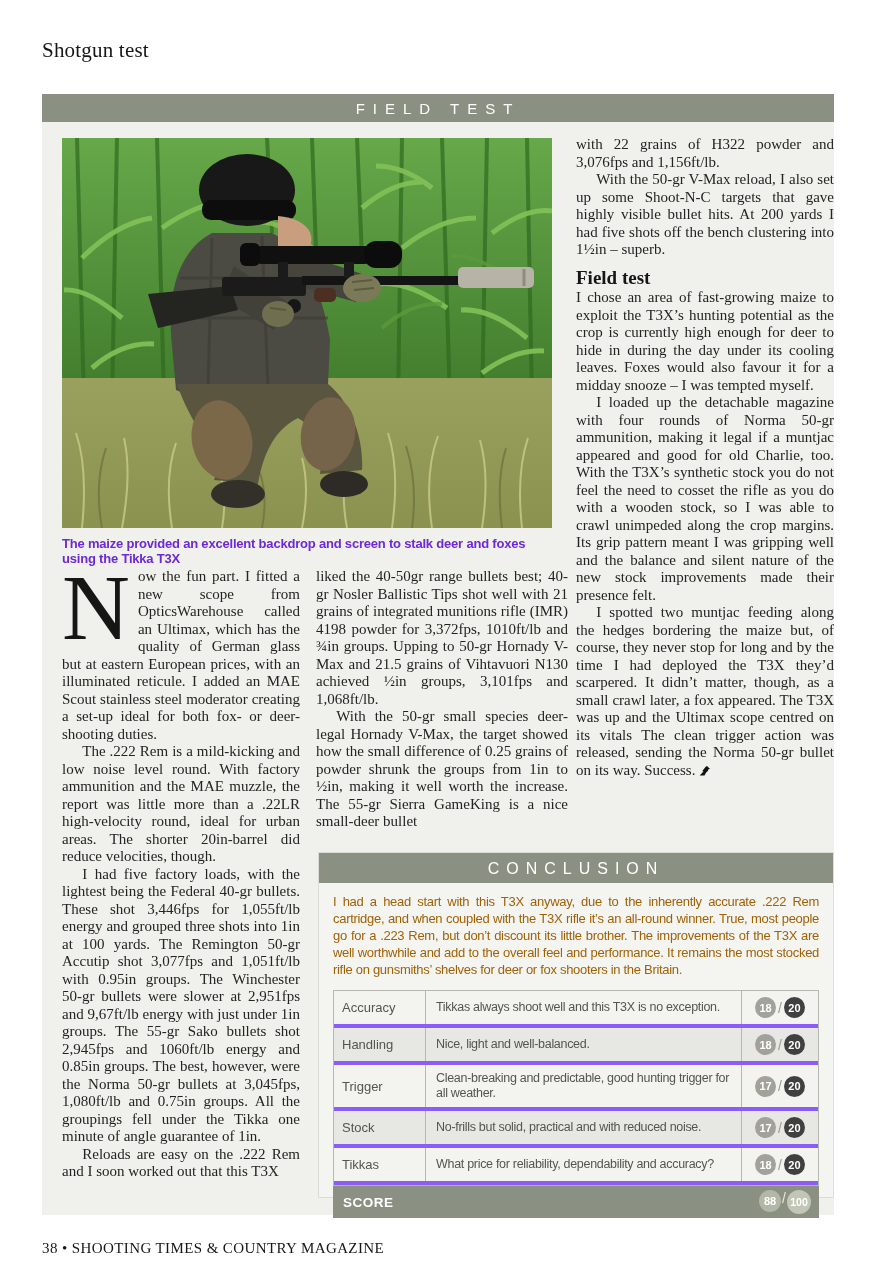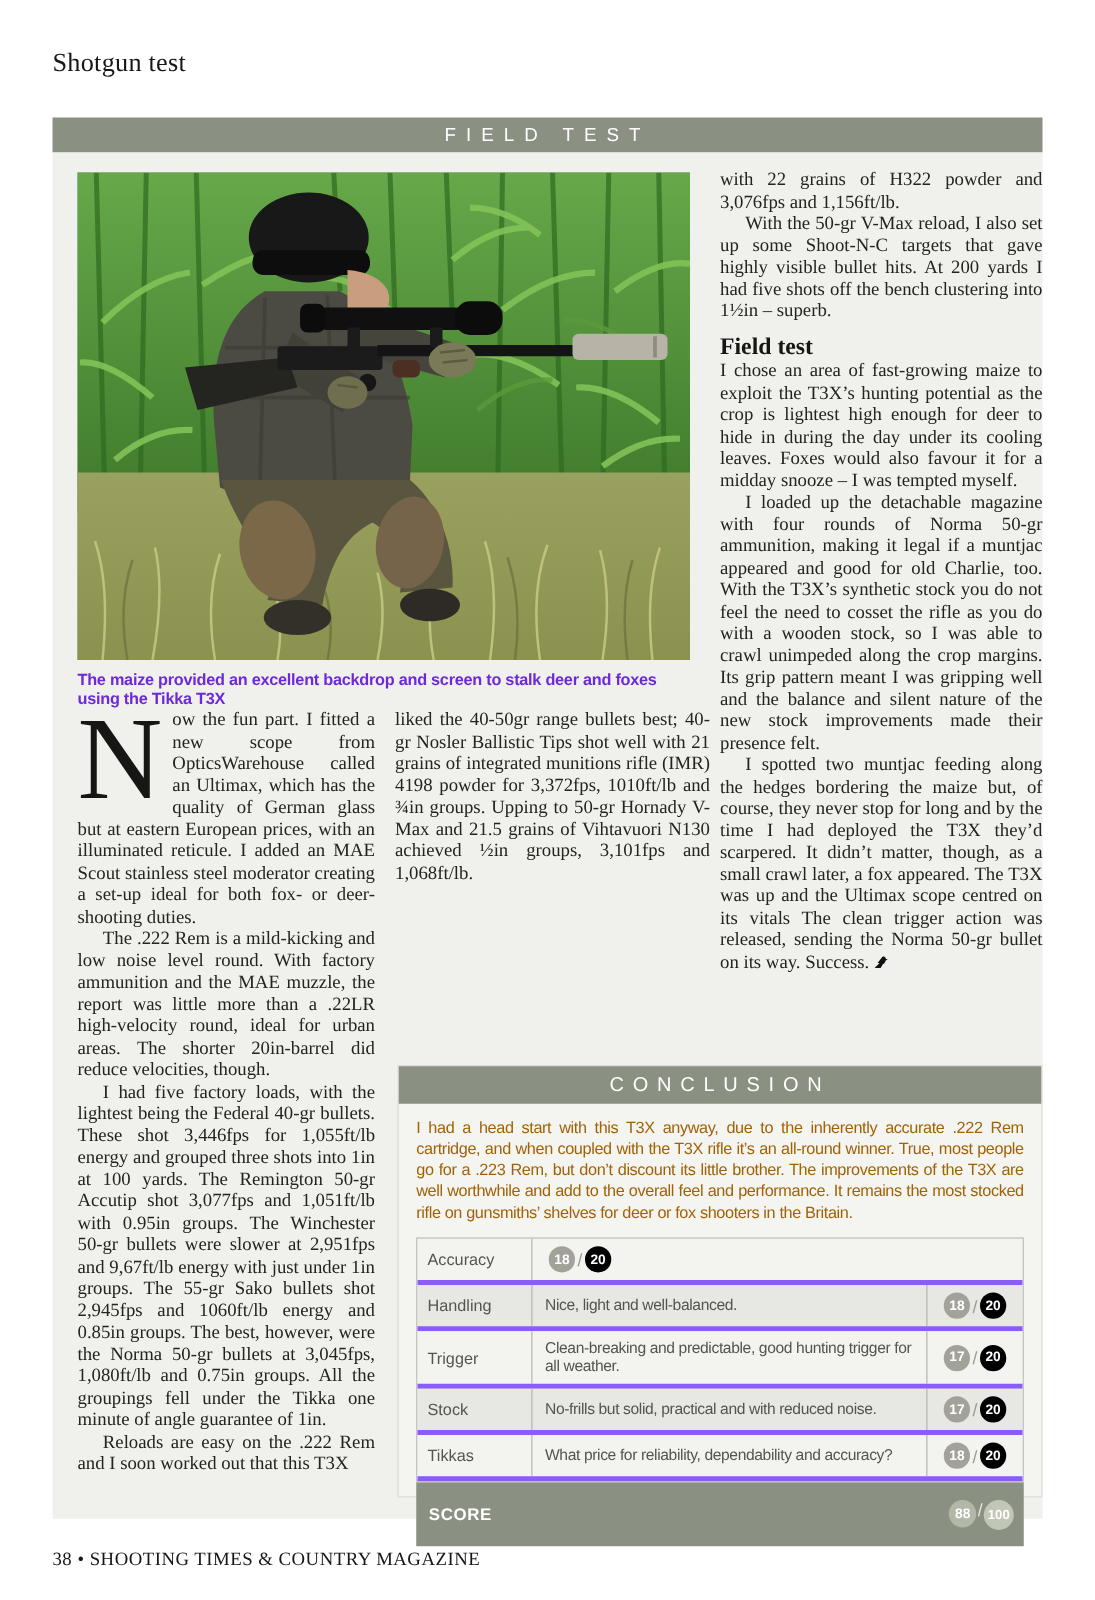"I chose an area of" p { text: lightest -> currently }
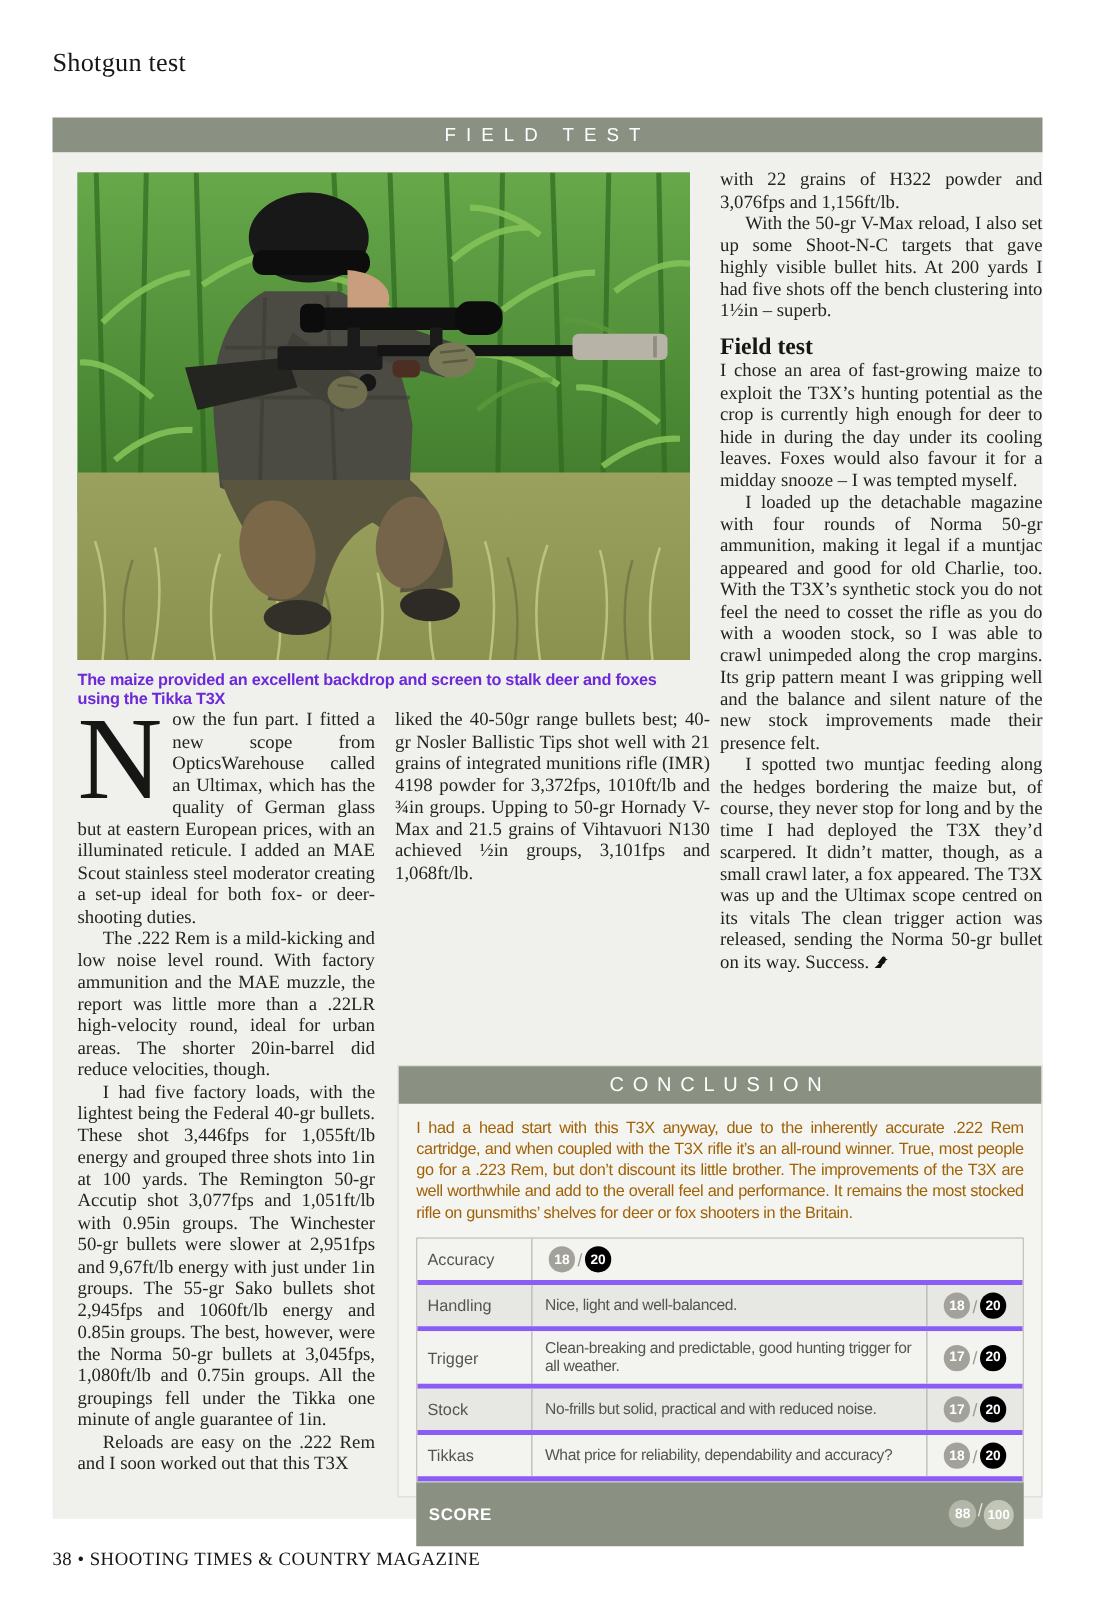"With the 50-gr small species" p.ind { html: none -> <p>With the 50-gr small species deer-legal Hornady V-Max, the target showed how the small difference of 0.25 grains of powder shrunk the groups from 1in to ½in, making it well worth the increase. The 55-gr Sierra GameKing is a nice small-deer bullet</p> }
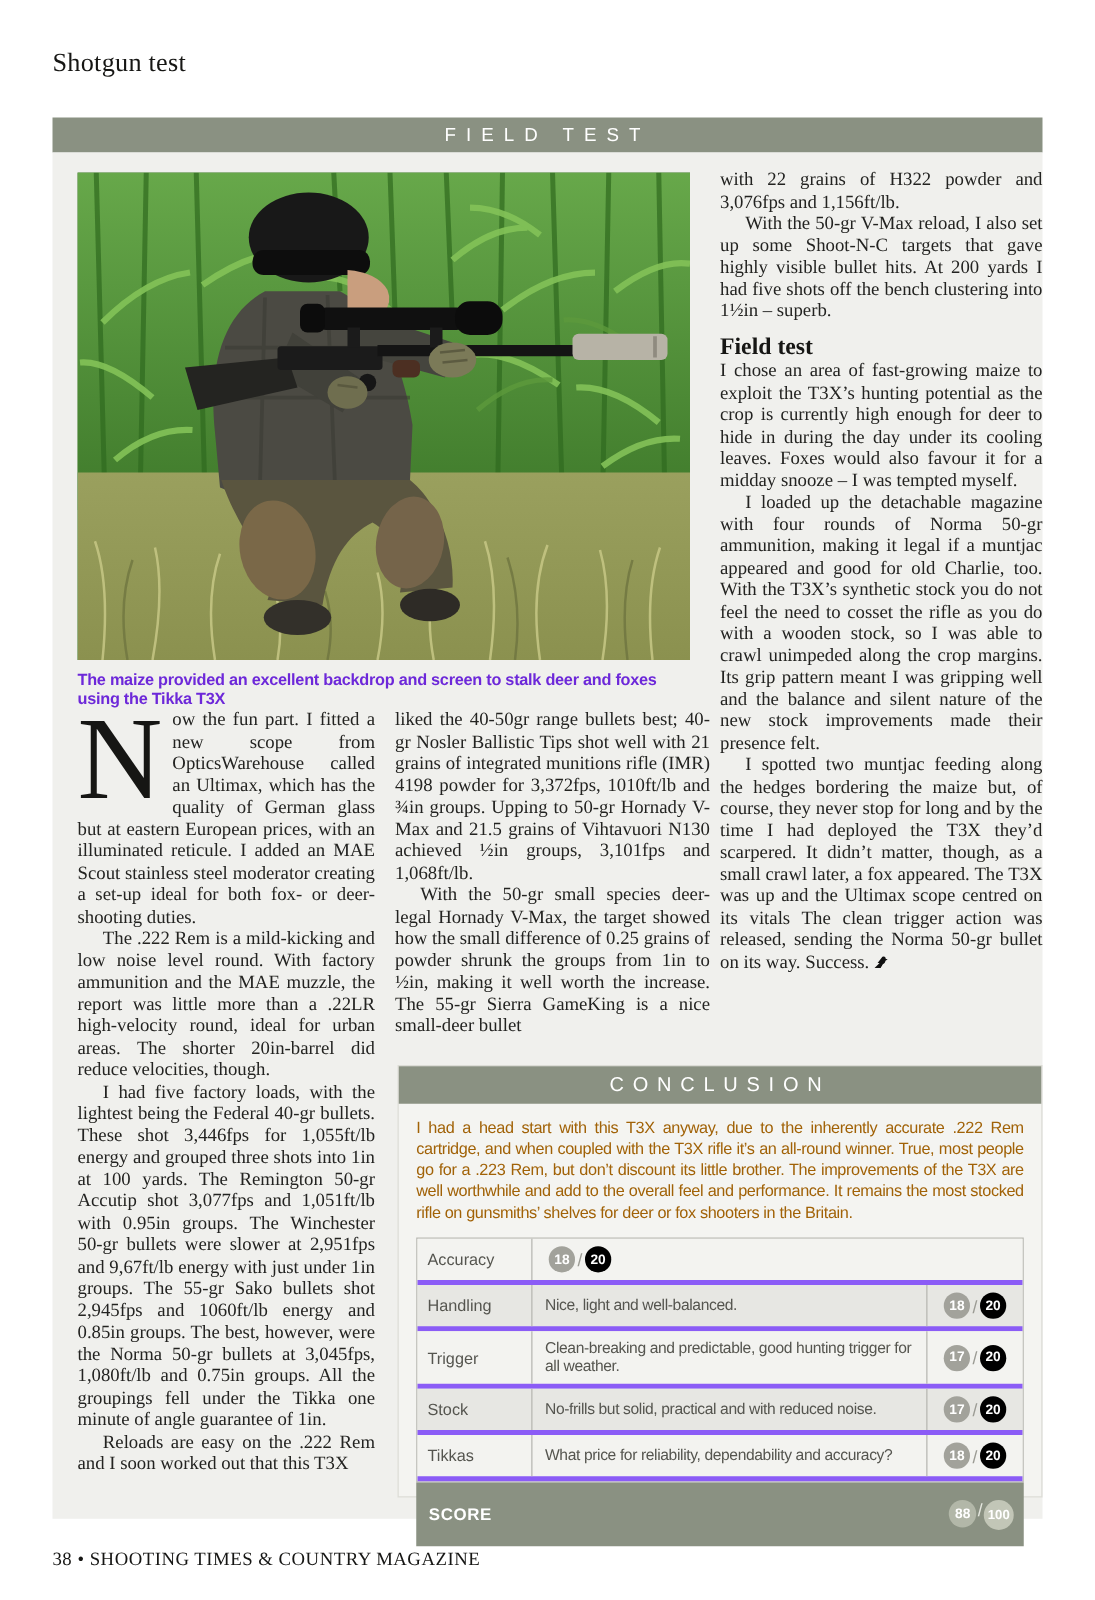"Tikkas always shoot well and" div.dsc { html: none -> <div>Tikkas always shoot well and this T3X is no exception.</div> }
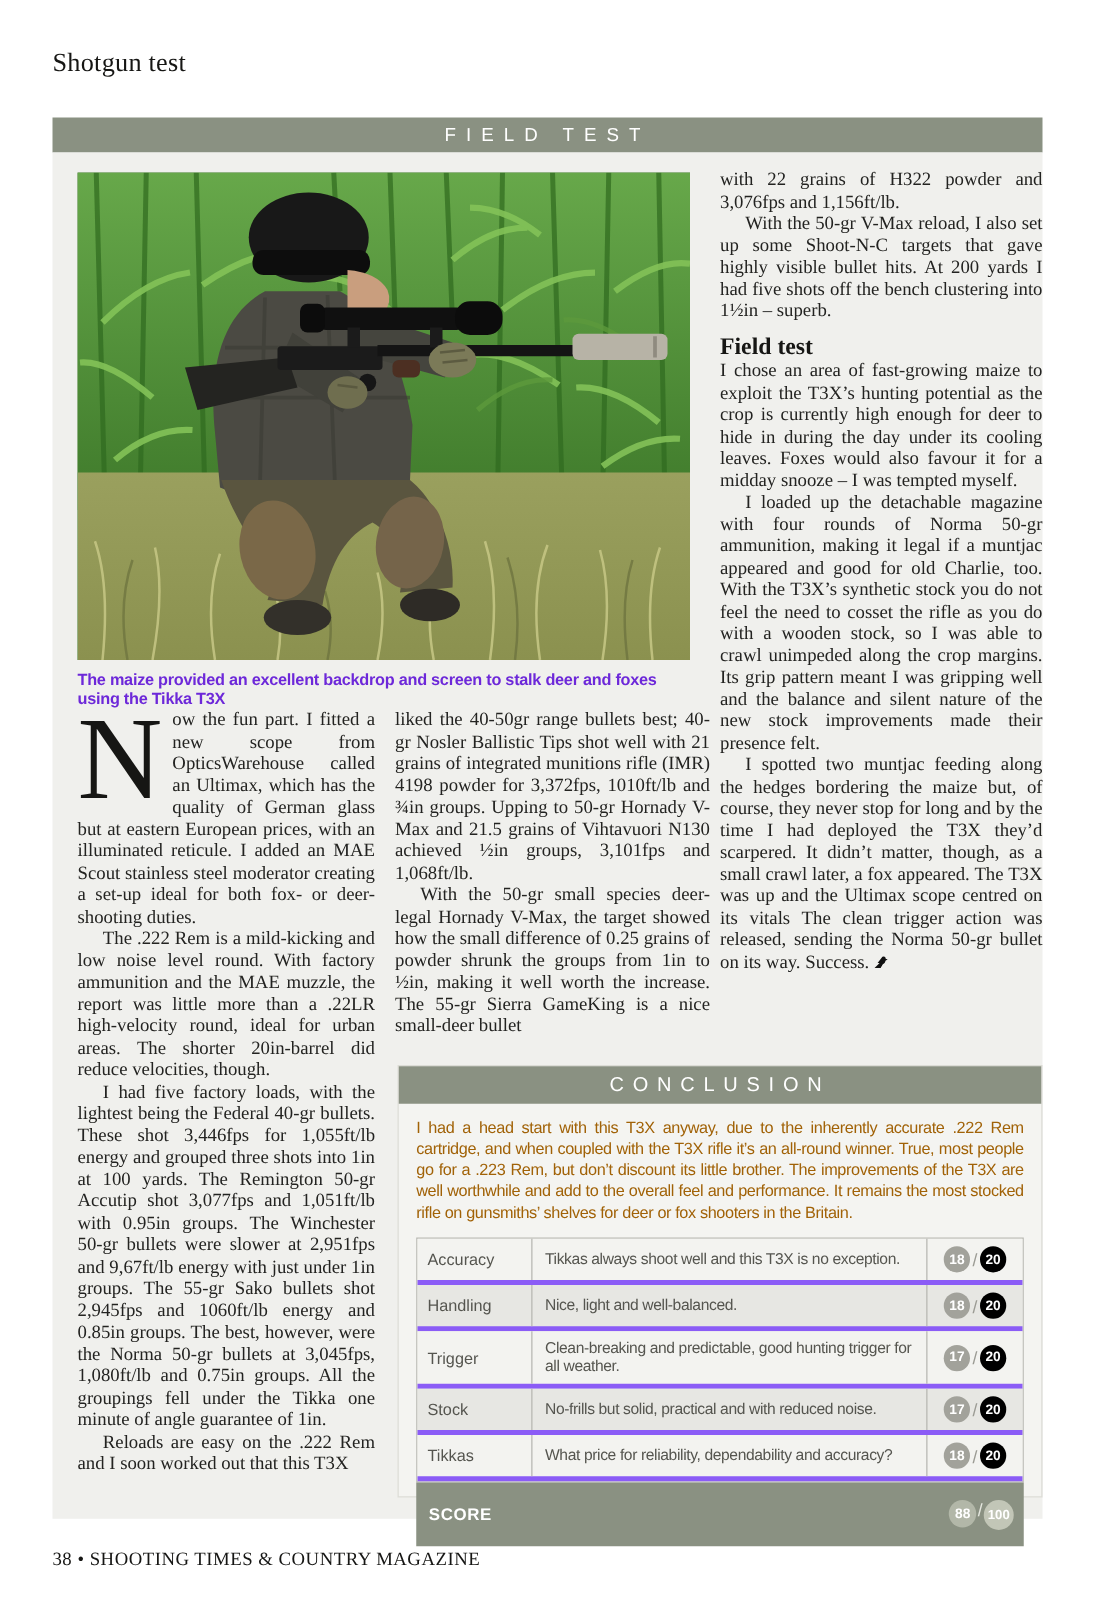"20" .c-light { background: #000000 -> #404040 }
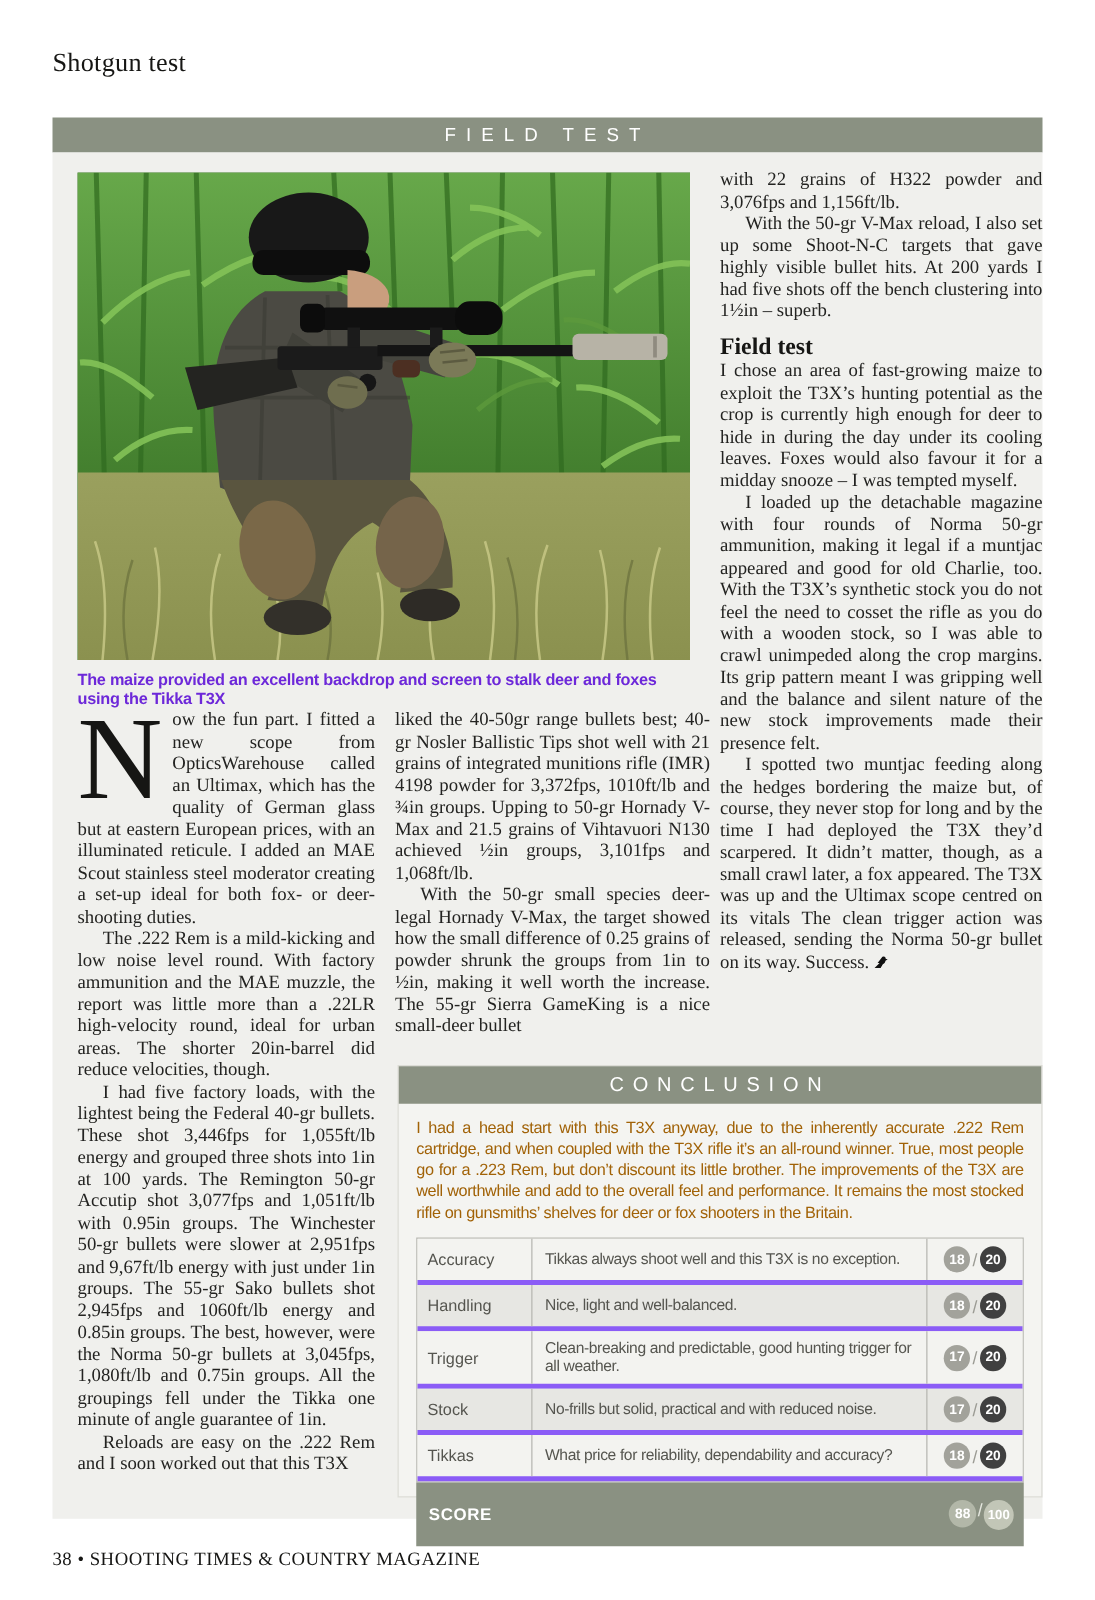"SCORE" .score-row { height: 51px -> 32px }
